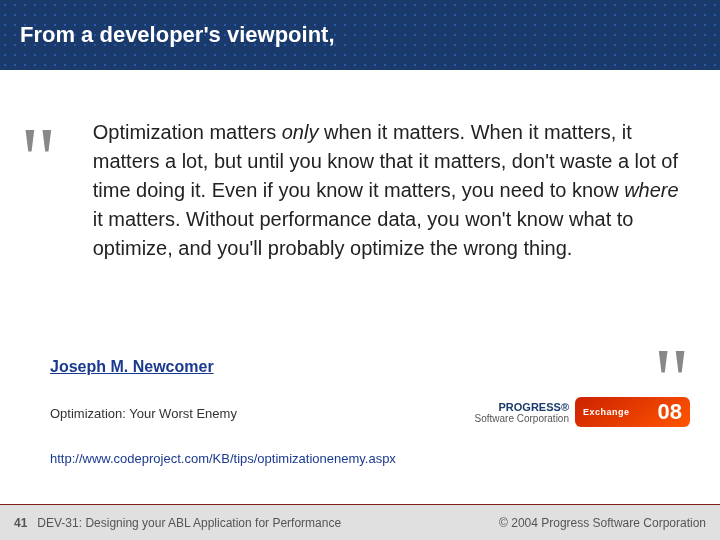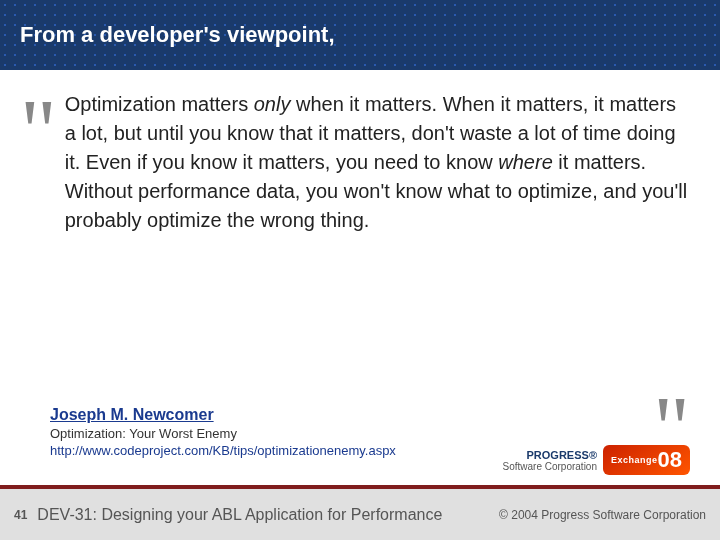"From a developer's viewpoint," * { gap: none -> 28px }
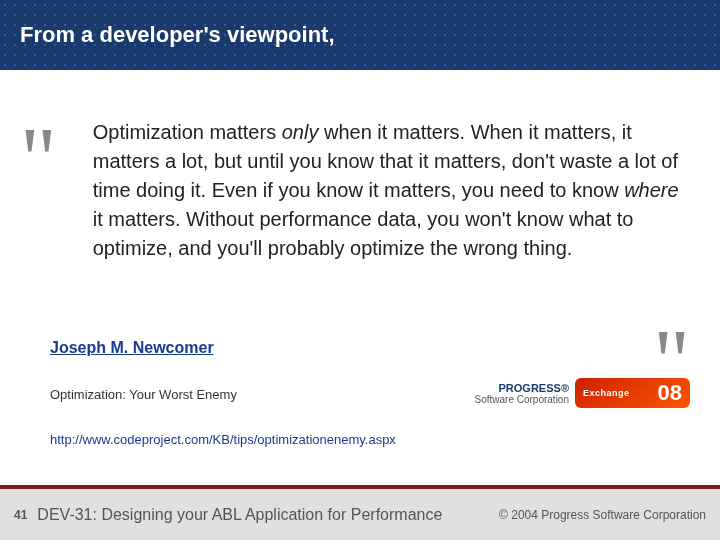"41" .footer-bar { border-top: 4px solid #7f1d1d -> 1px solid #7f1d1d; height: 55px -> 36px }
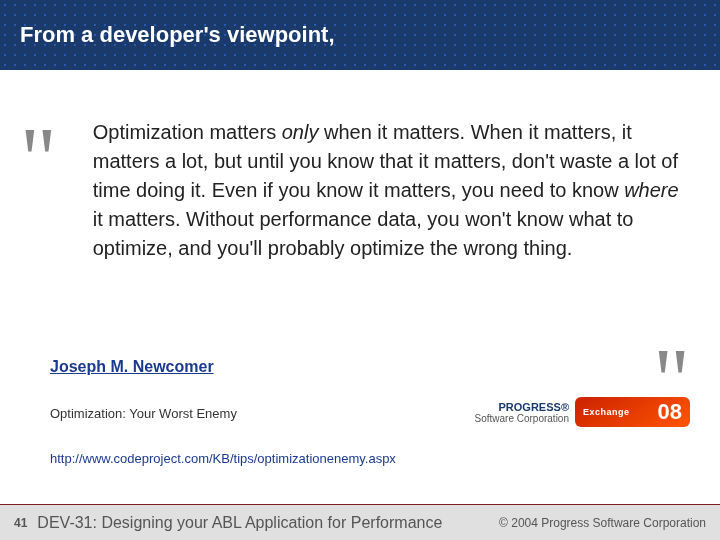"DEV-31: Designing your ABL Application" .footer-subtitle { font-size: 16px -> 12px }
